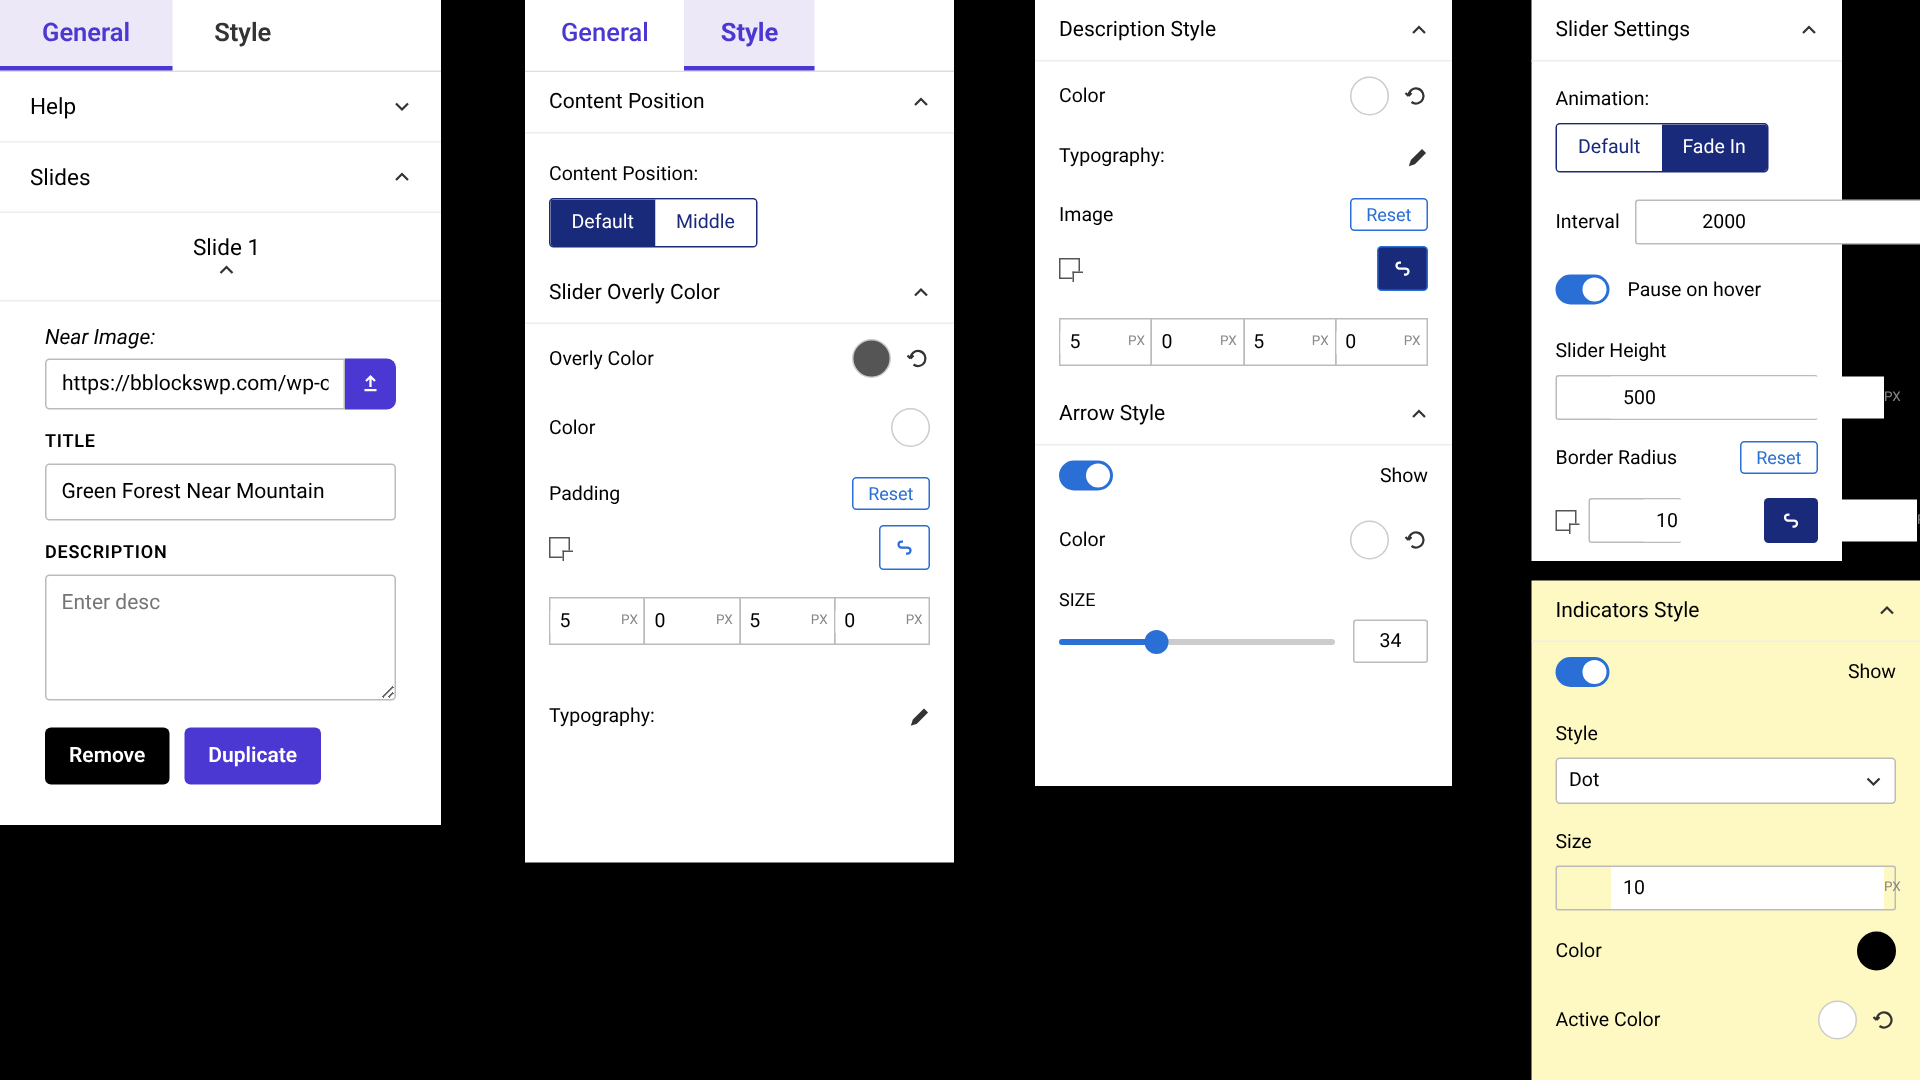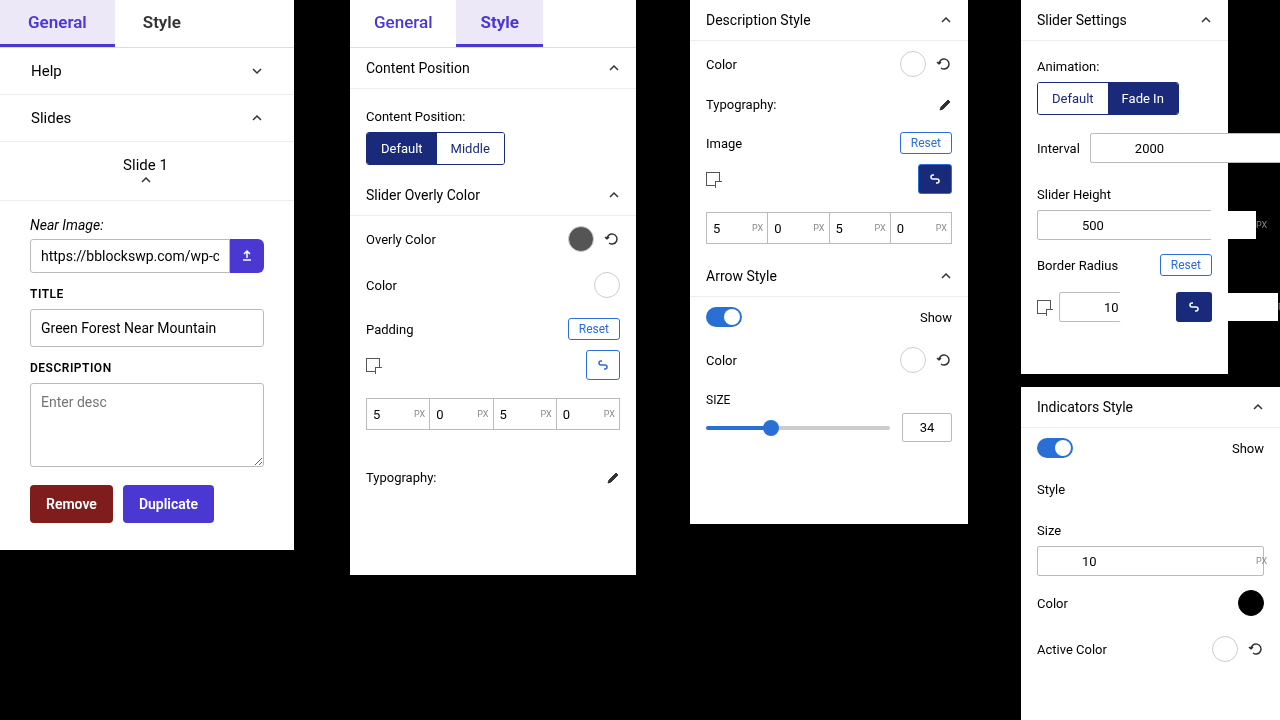"Help" .section-row { padding: 14px 31px -> 14px 20px }
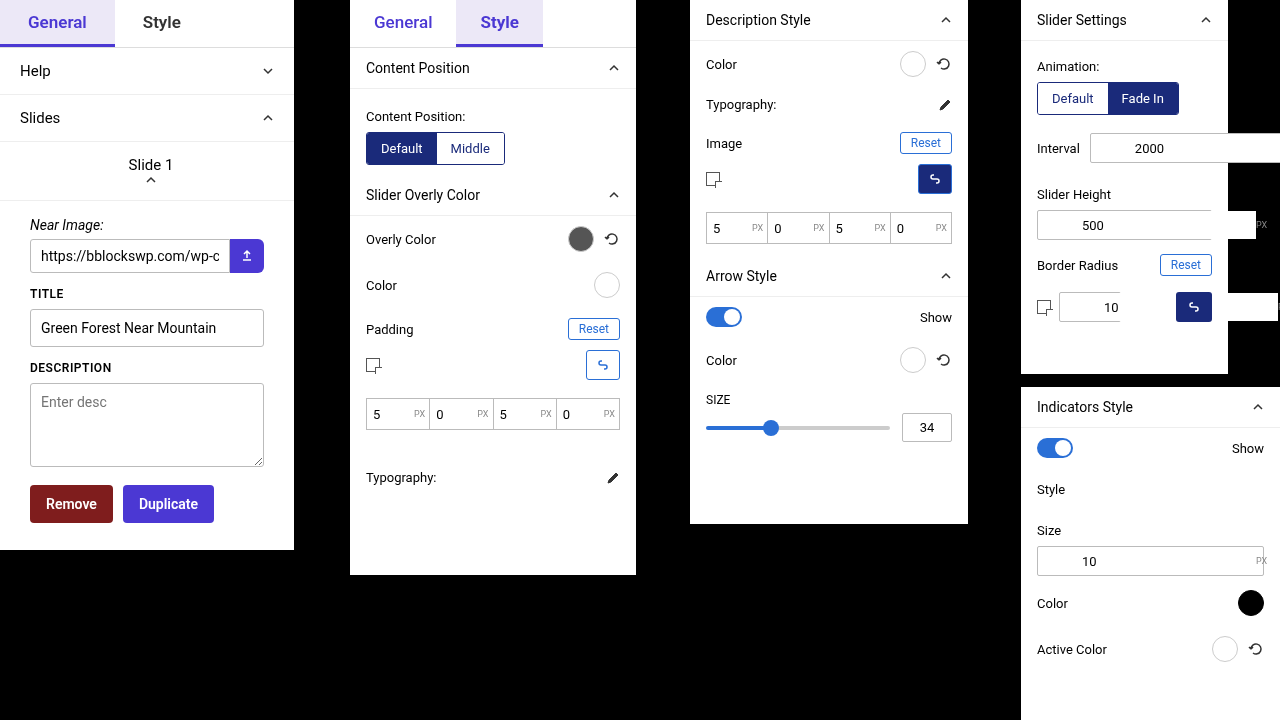"Pause on hover" div.row-flex { html: none -> <div> <span></span> <span>Pause on hover</span> </div> }
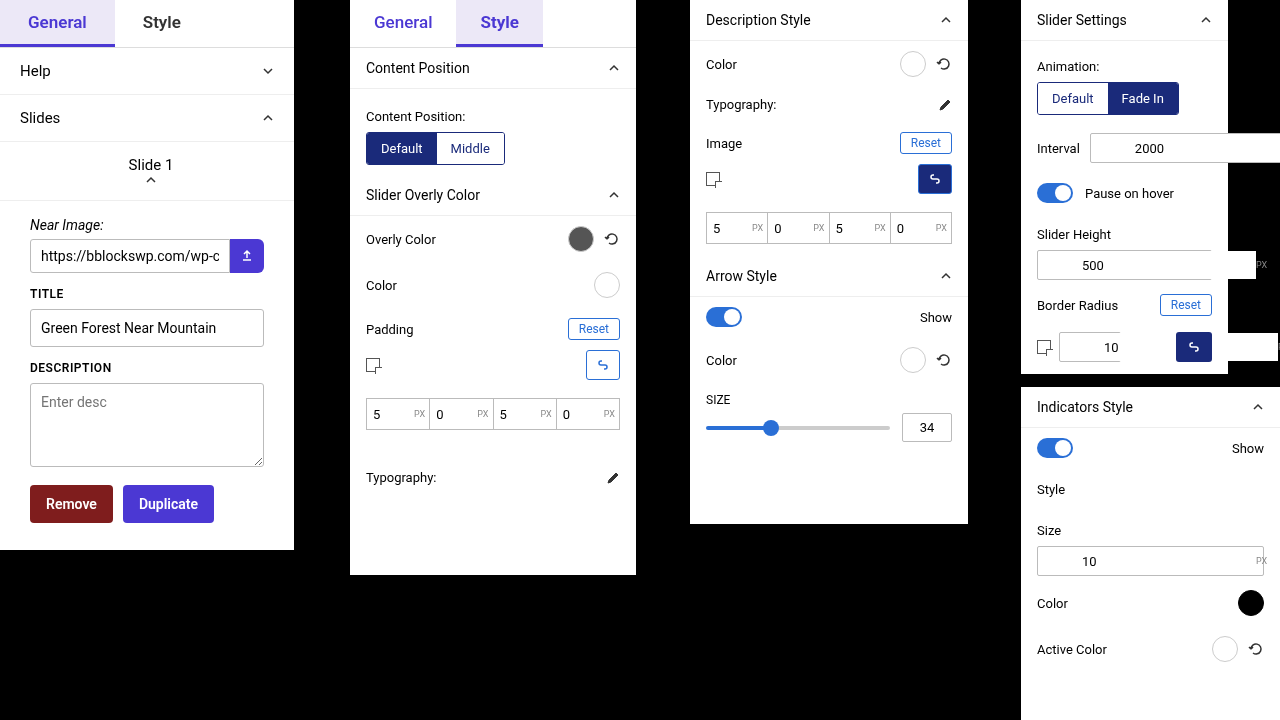"Indicators Style" .p5 { background: #ffffff -> #fef9c3 }
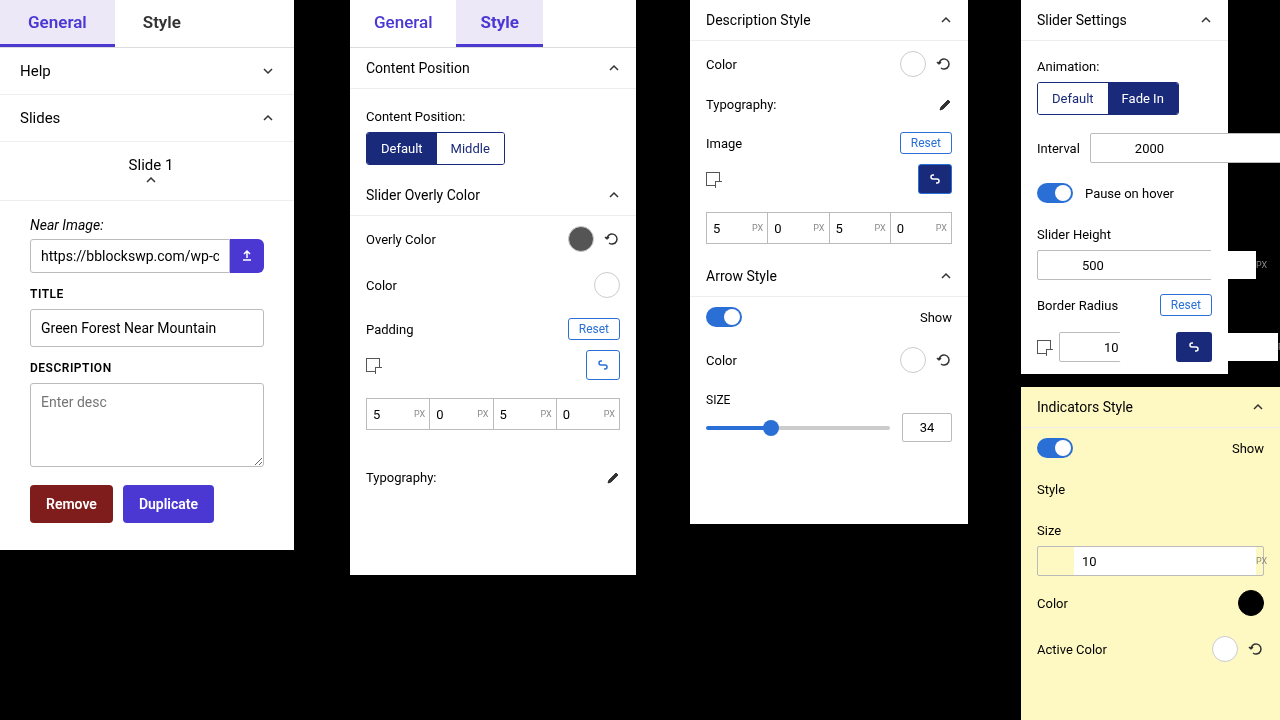"Remove" .btn.red { background: #7f1d1d -> #000000 }
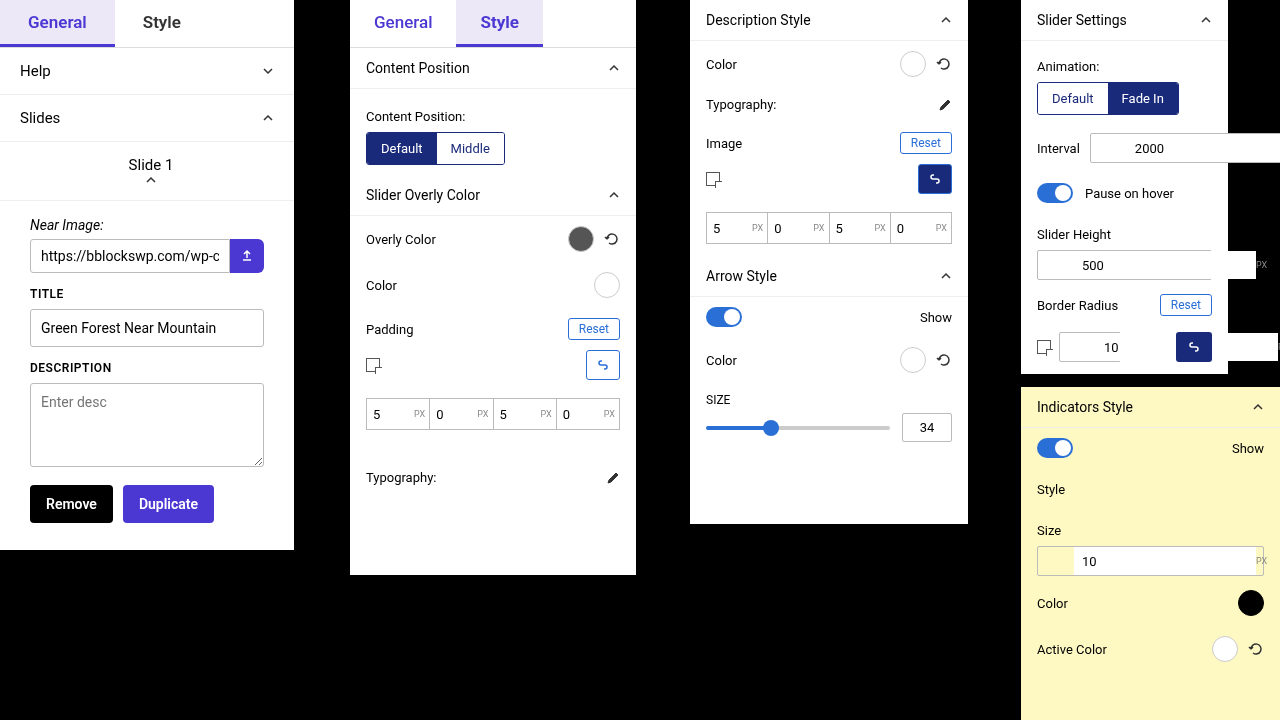"Dot" div.select { html: none -> <div> <span>Dot</span> <svg> <path></path> </svg> </div> }
